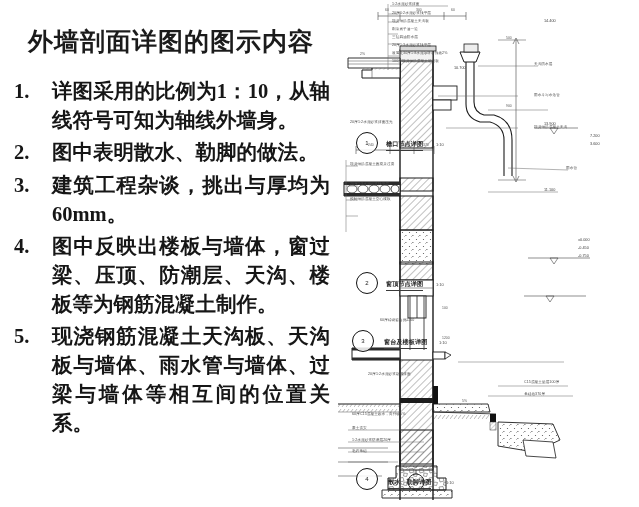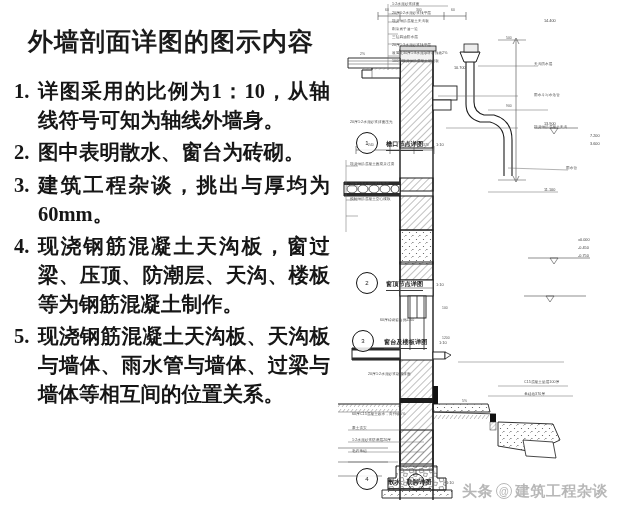"详图采用的比例为1：10，从轴线符号可知为轴线外墙身。" .bullet-text { margin-left: none -> 14px }
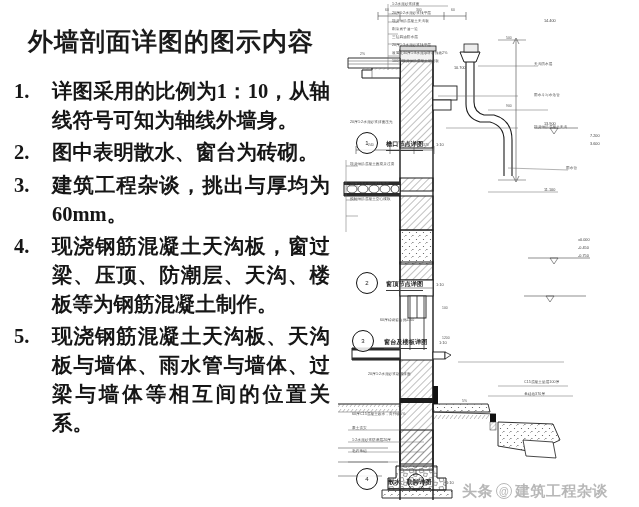"图中表明散水、窗台为砖砌。" span.bullet-text { text: 窗台为砖砌 -> 勒脚的做法 }
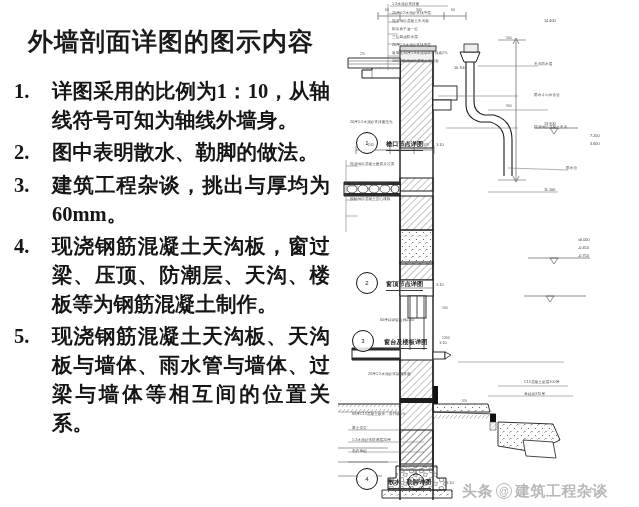"现浇钢筋混凝土天沟板，窗过梁、压顶、防潮层、天沟、楼板等为钢筋混凝土制作。" span.bullet-text { text: 现浇钢筋混凝土天沟板 -> 图中反映出楼板与墙体 }
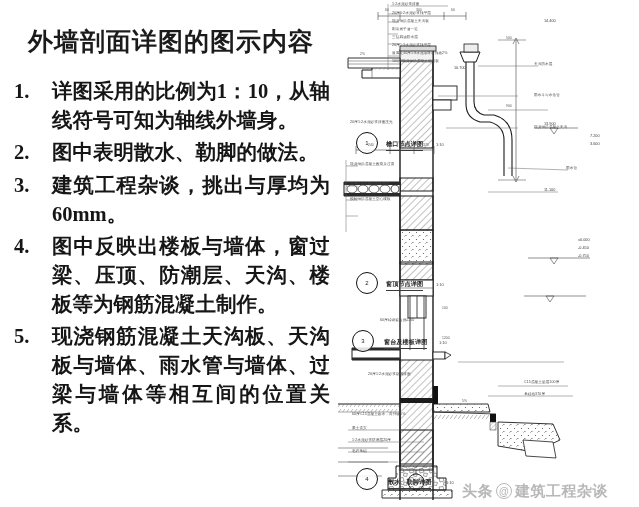"头条" div { html: <div> <span>头条</span> <span>@</span> <span>建筑工程杂谈</span> </div> -> none }
